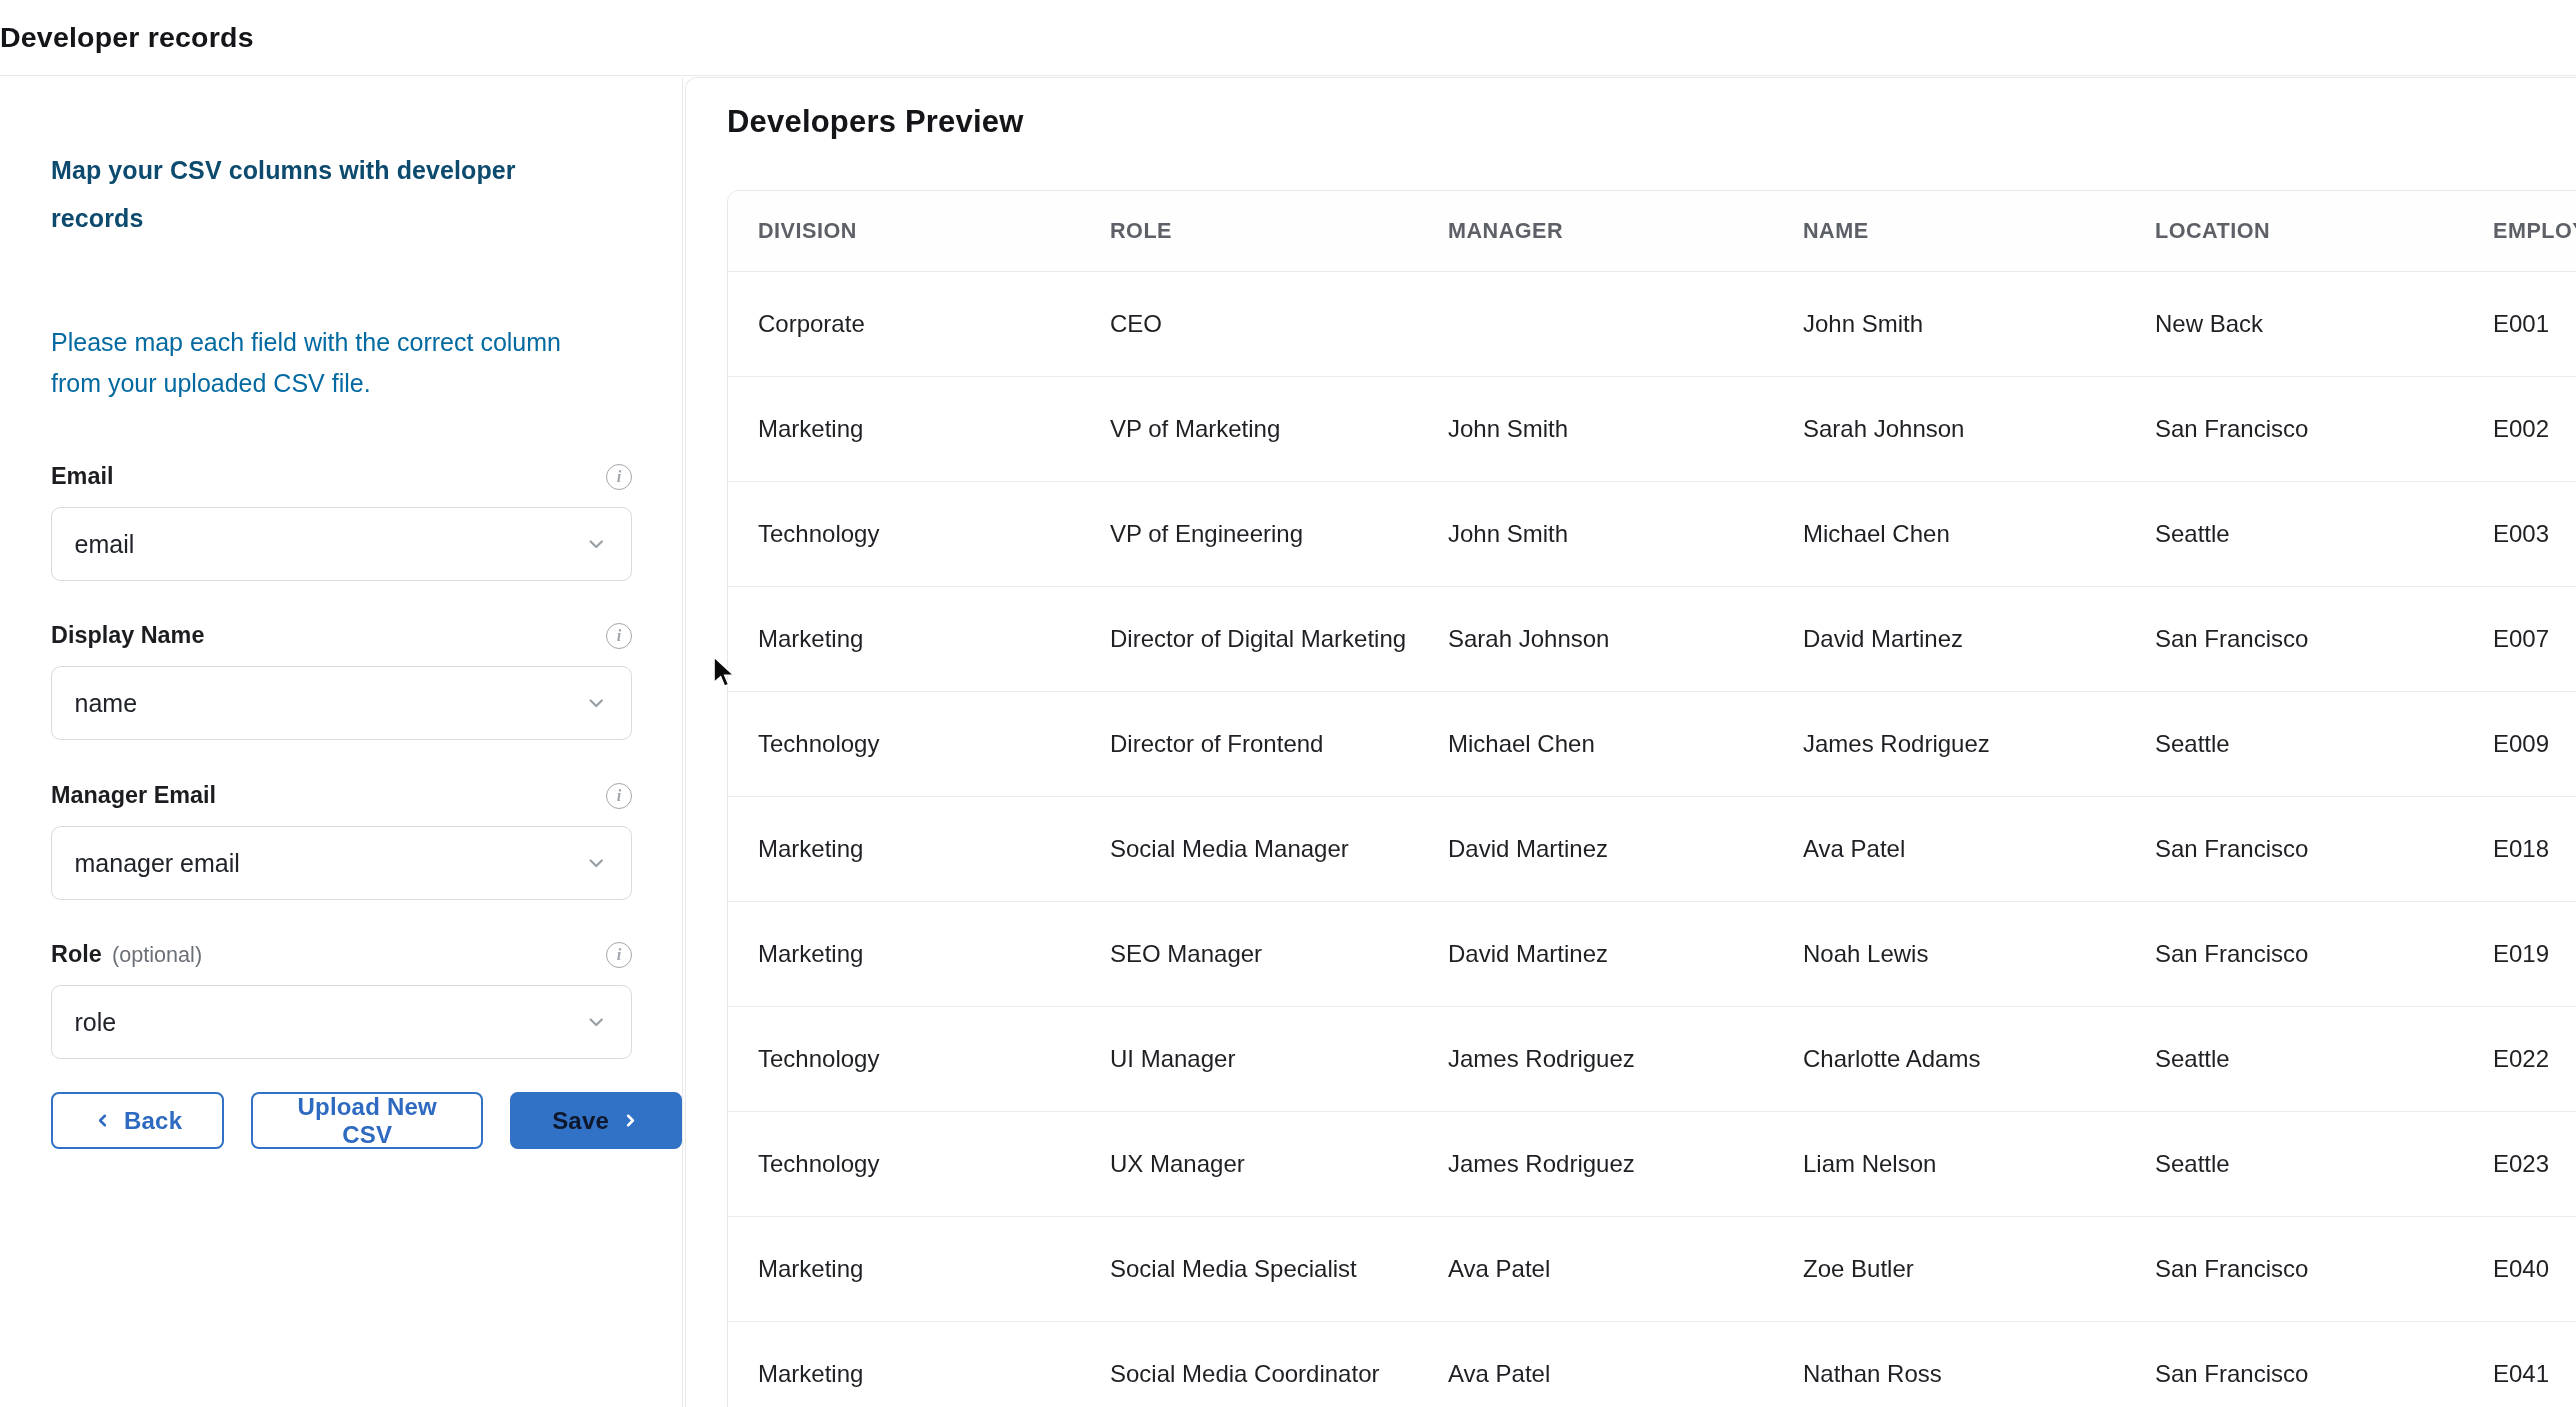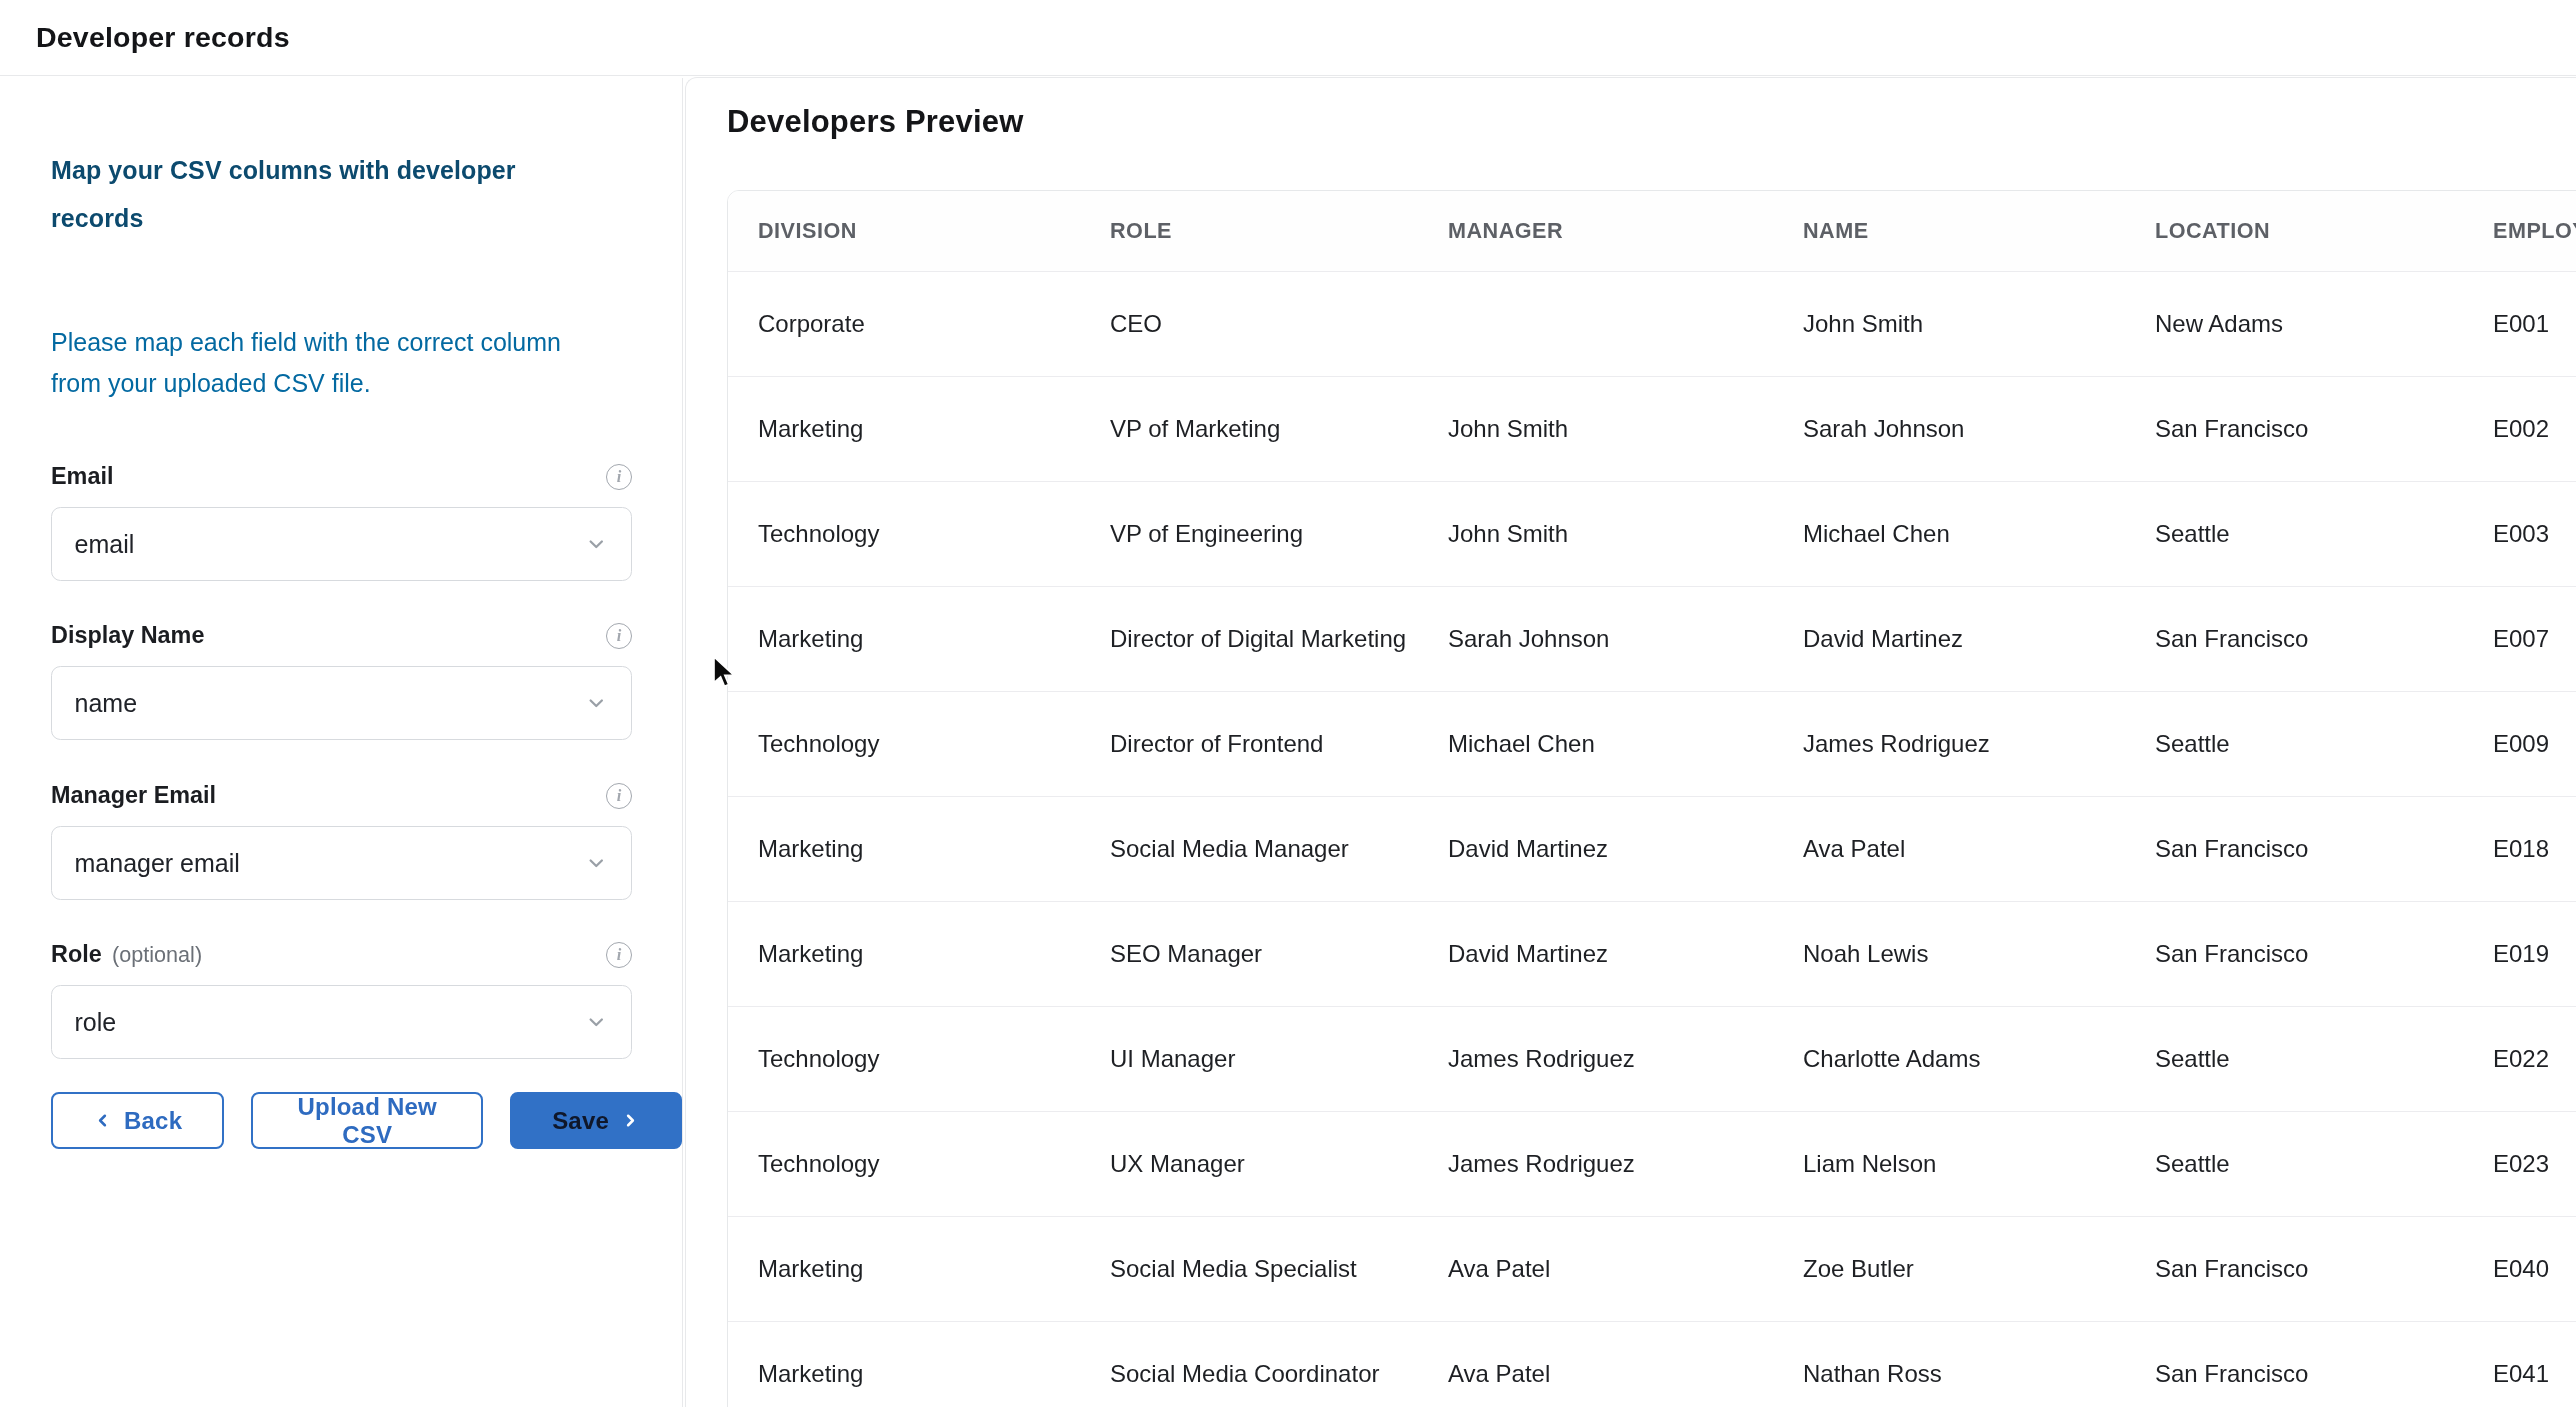"Developer records" .topbar .title { margin-left: 36px -> none }
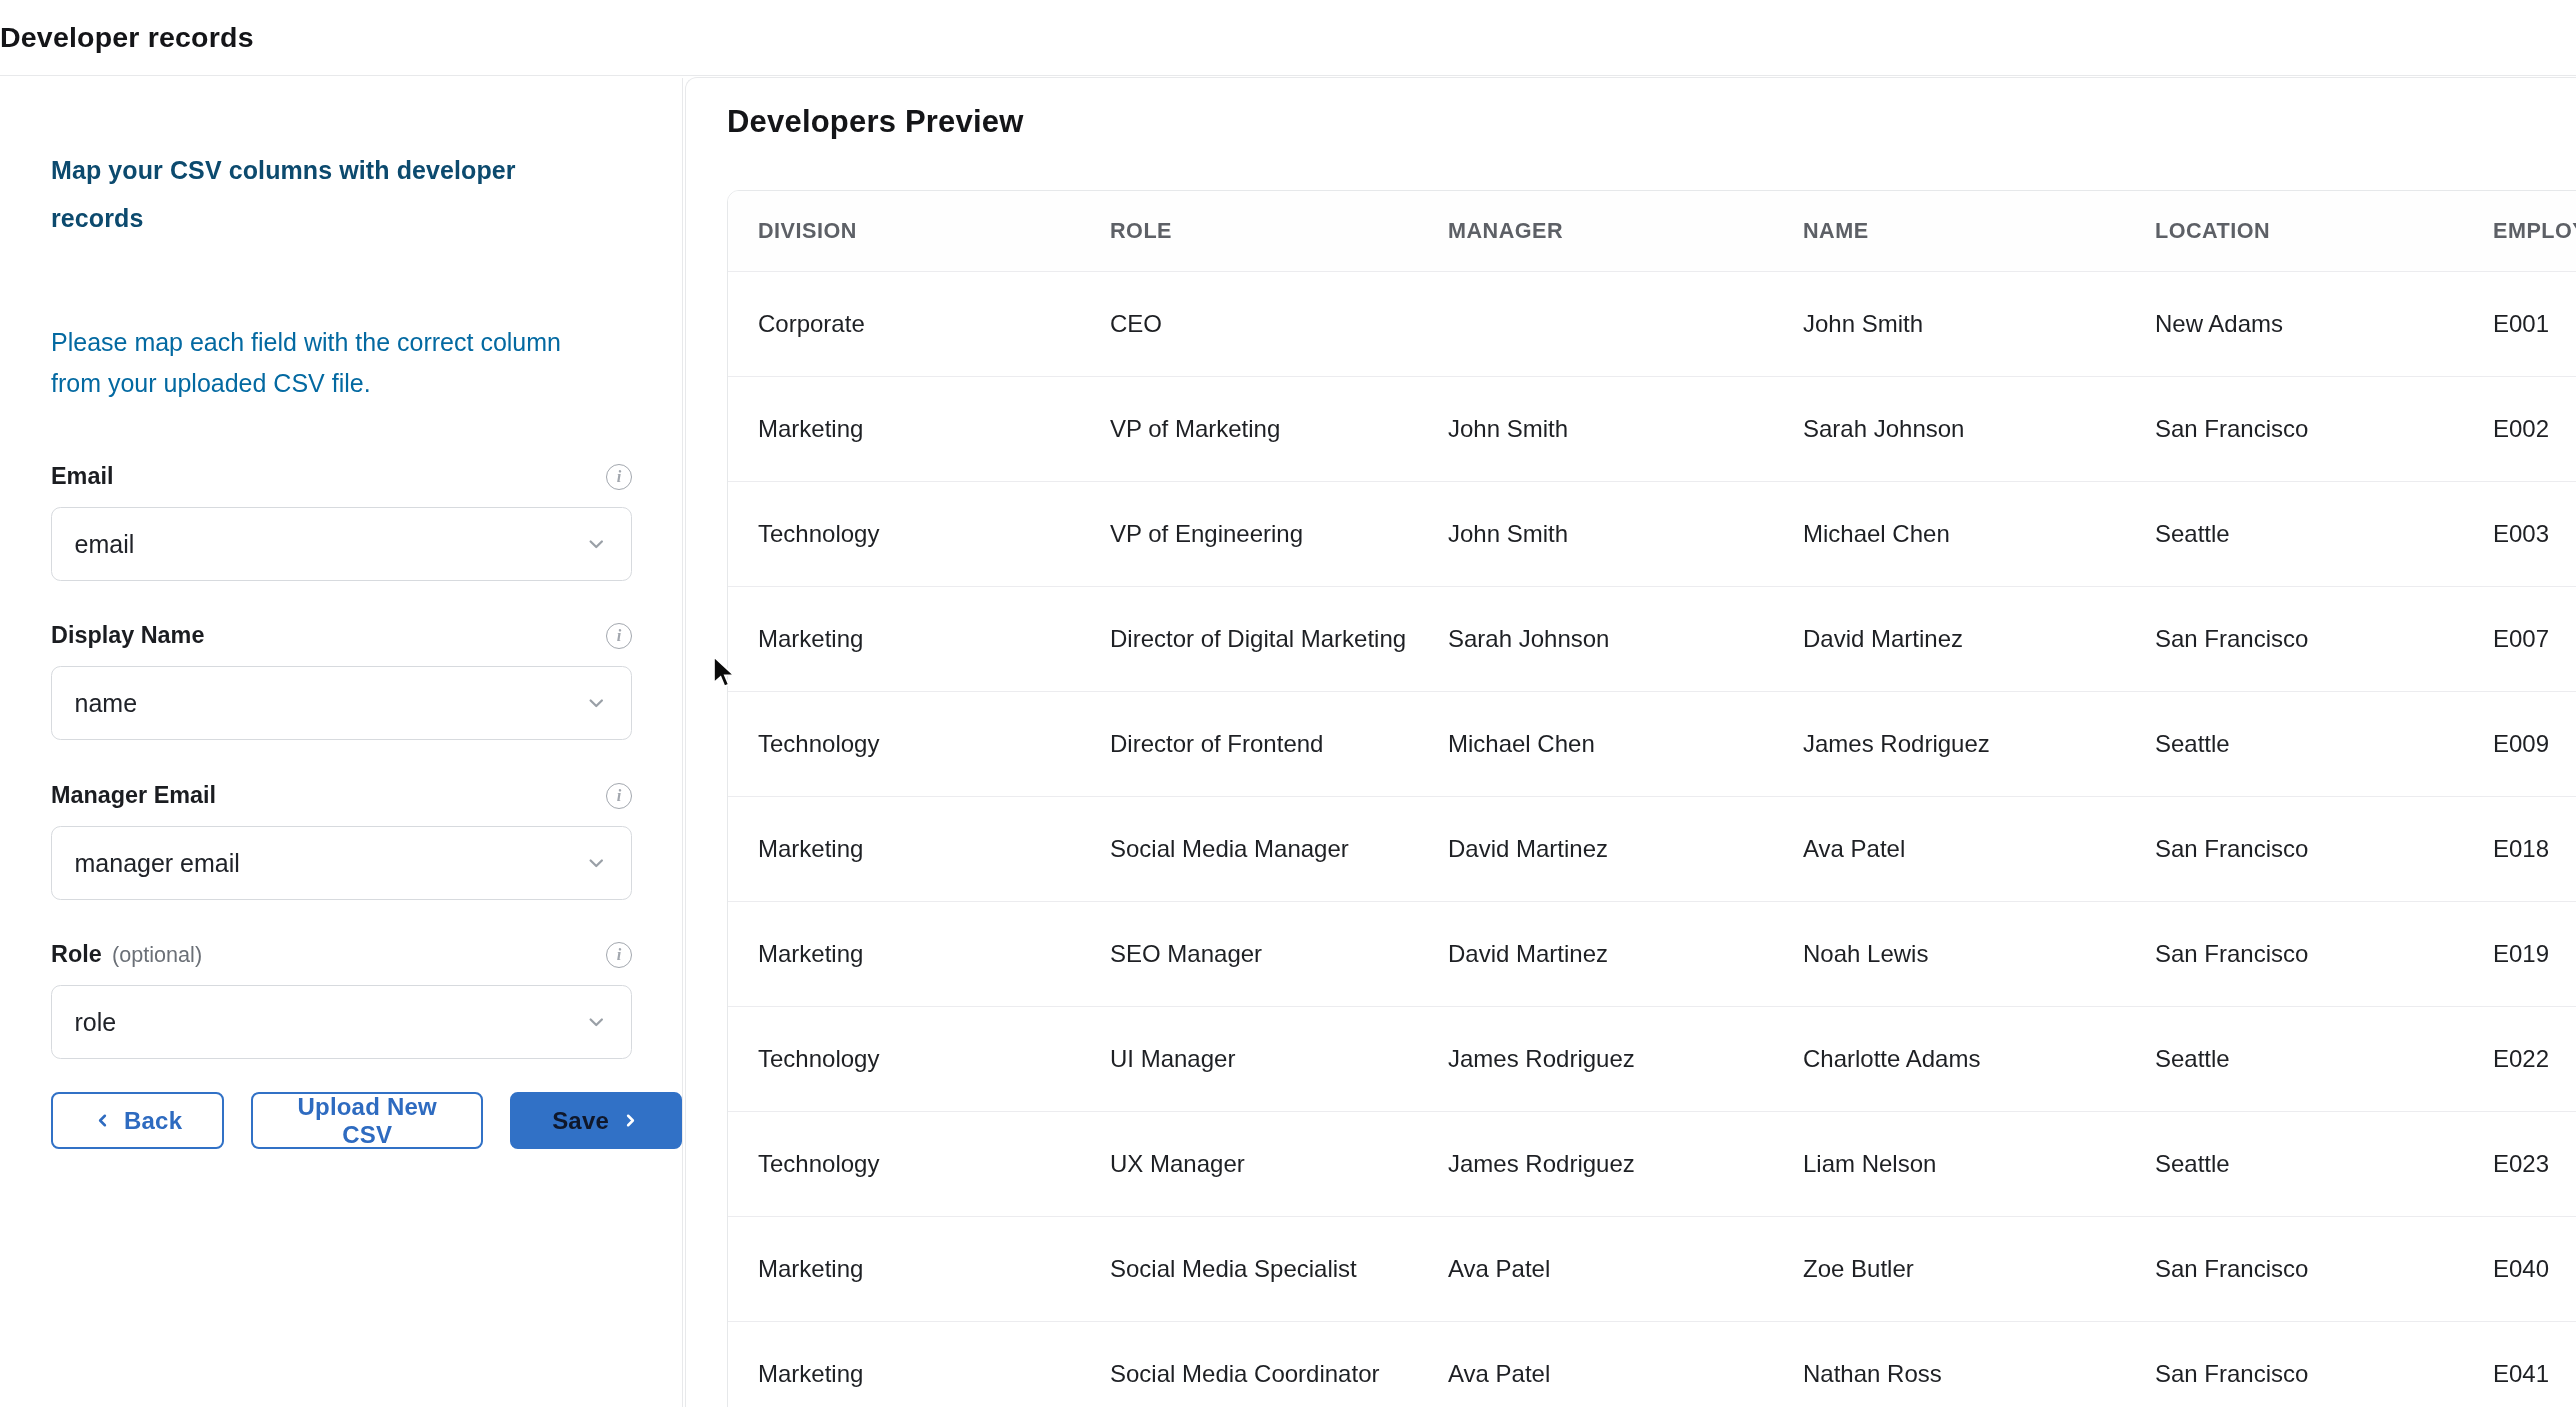"New Adams" div.cell { text: Adams -> Back }
